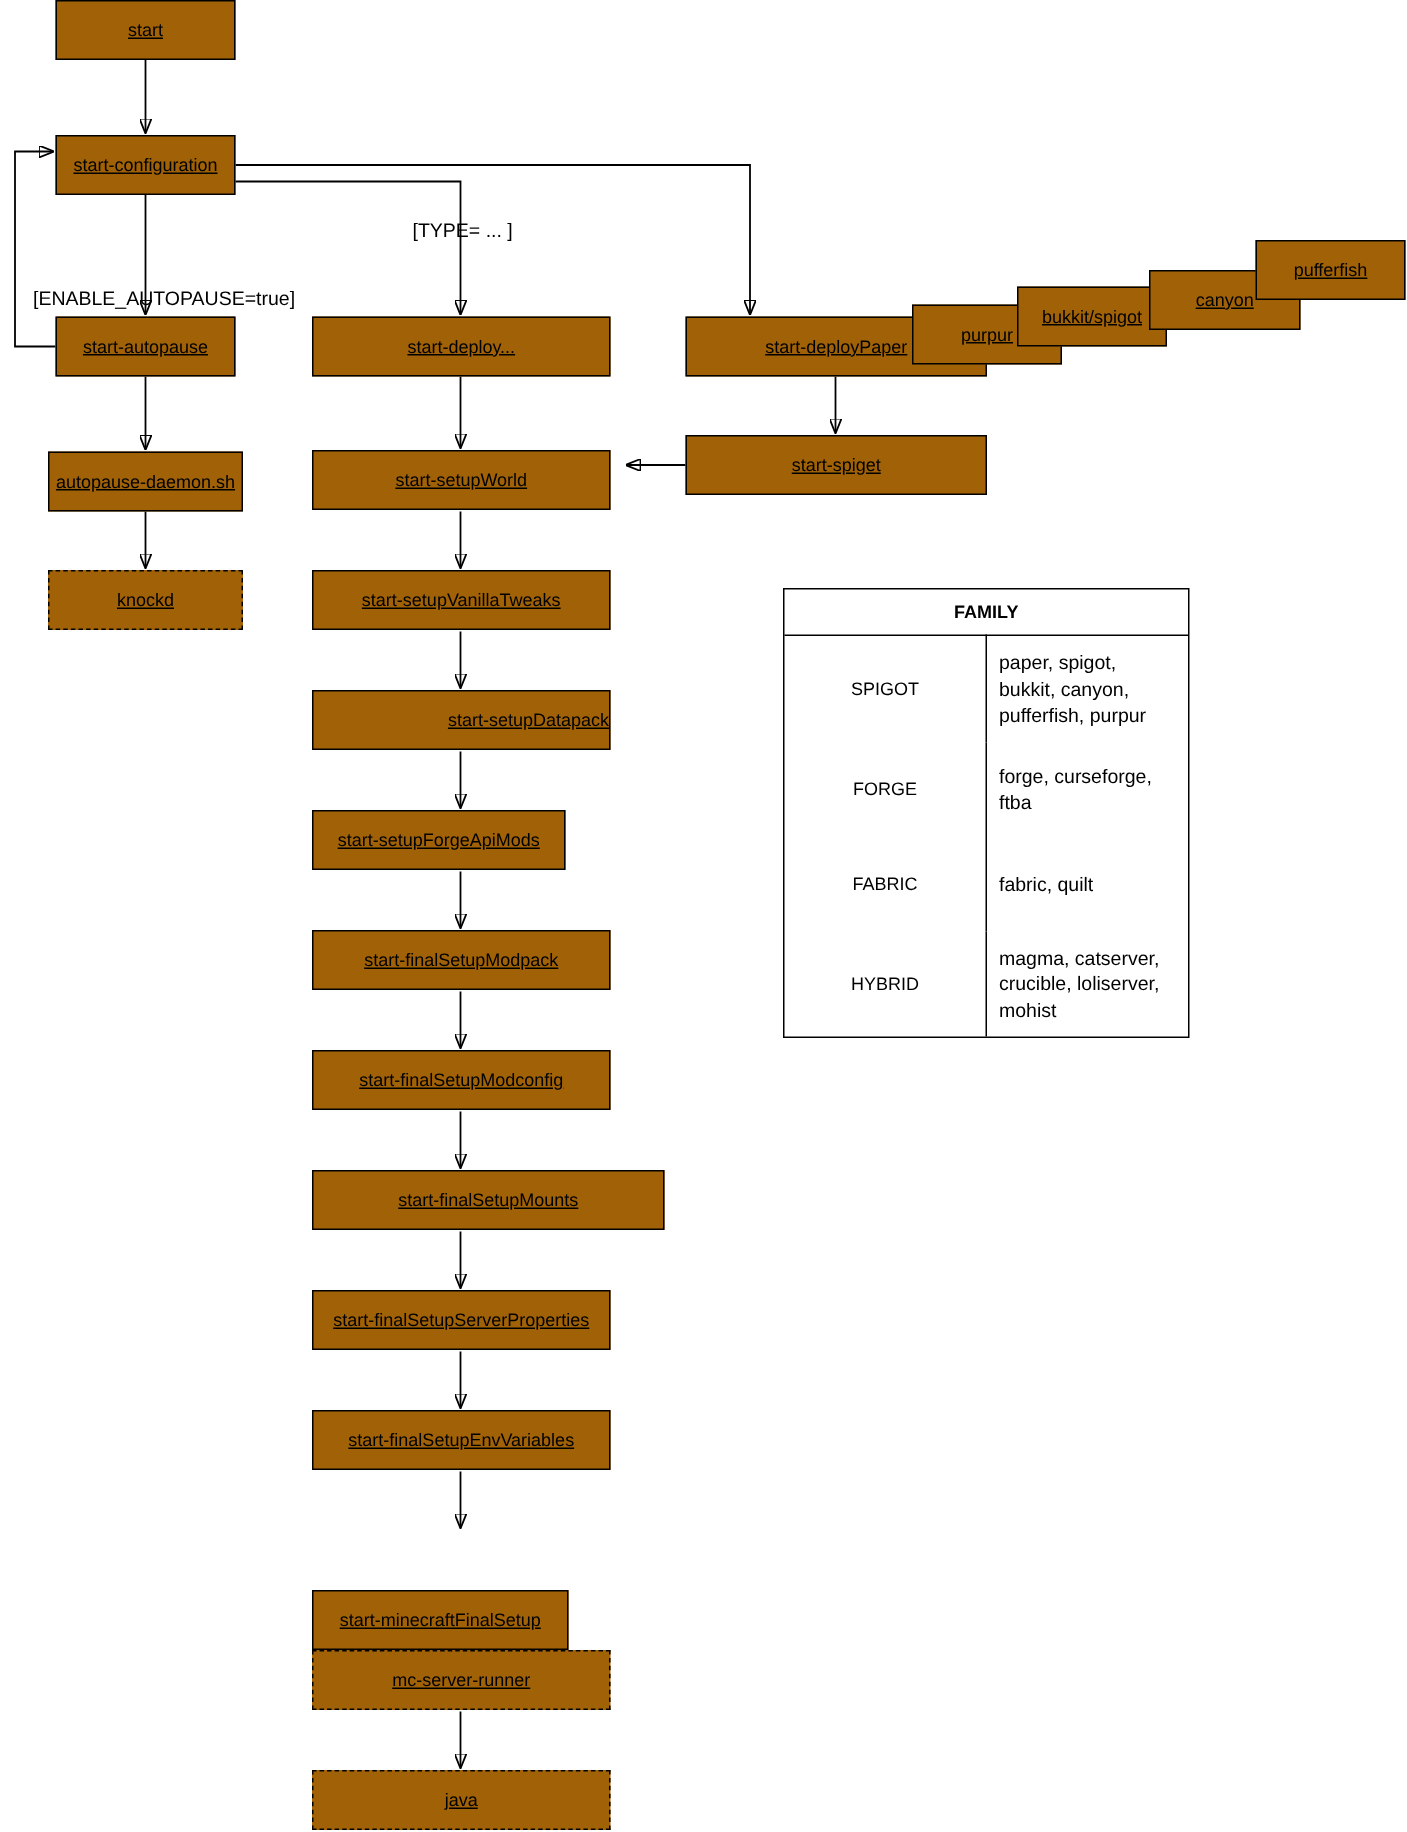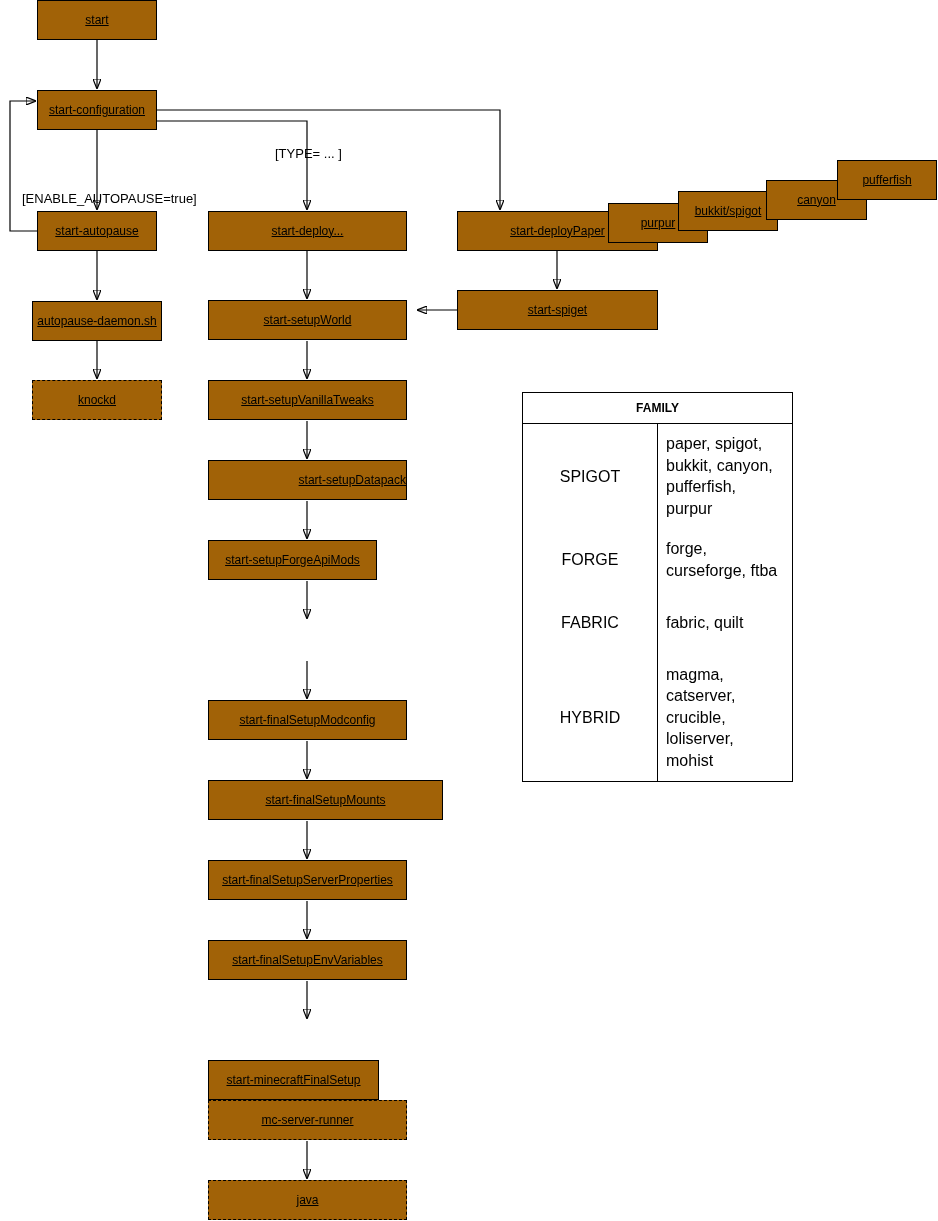"paper, spigot, bukkit, canyon," #legend td { font-size: 16px -> 13px }
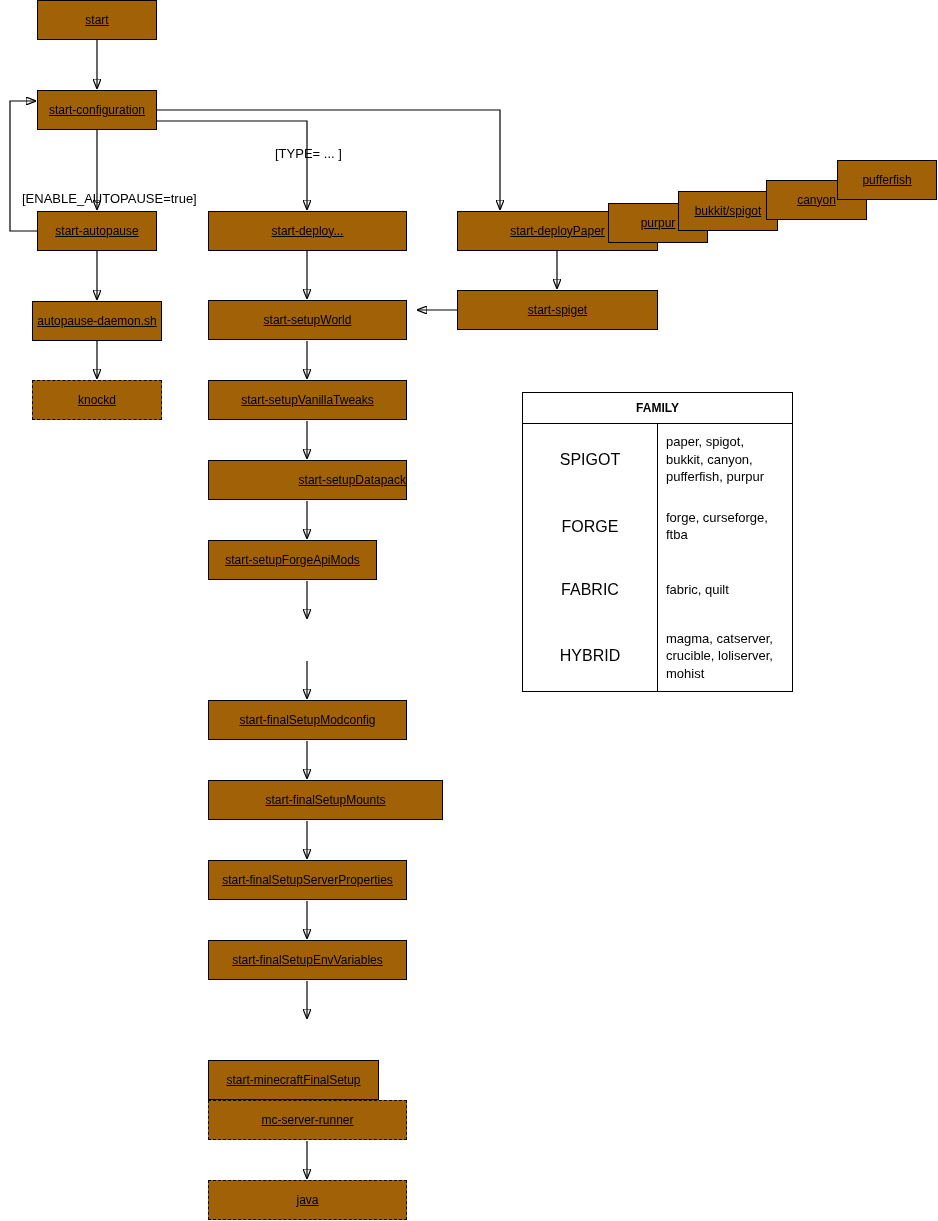"SPIGOT" #legend td.lg-key { font-size: 16px -> 12px }
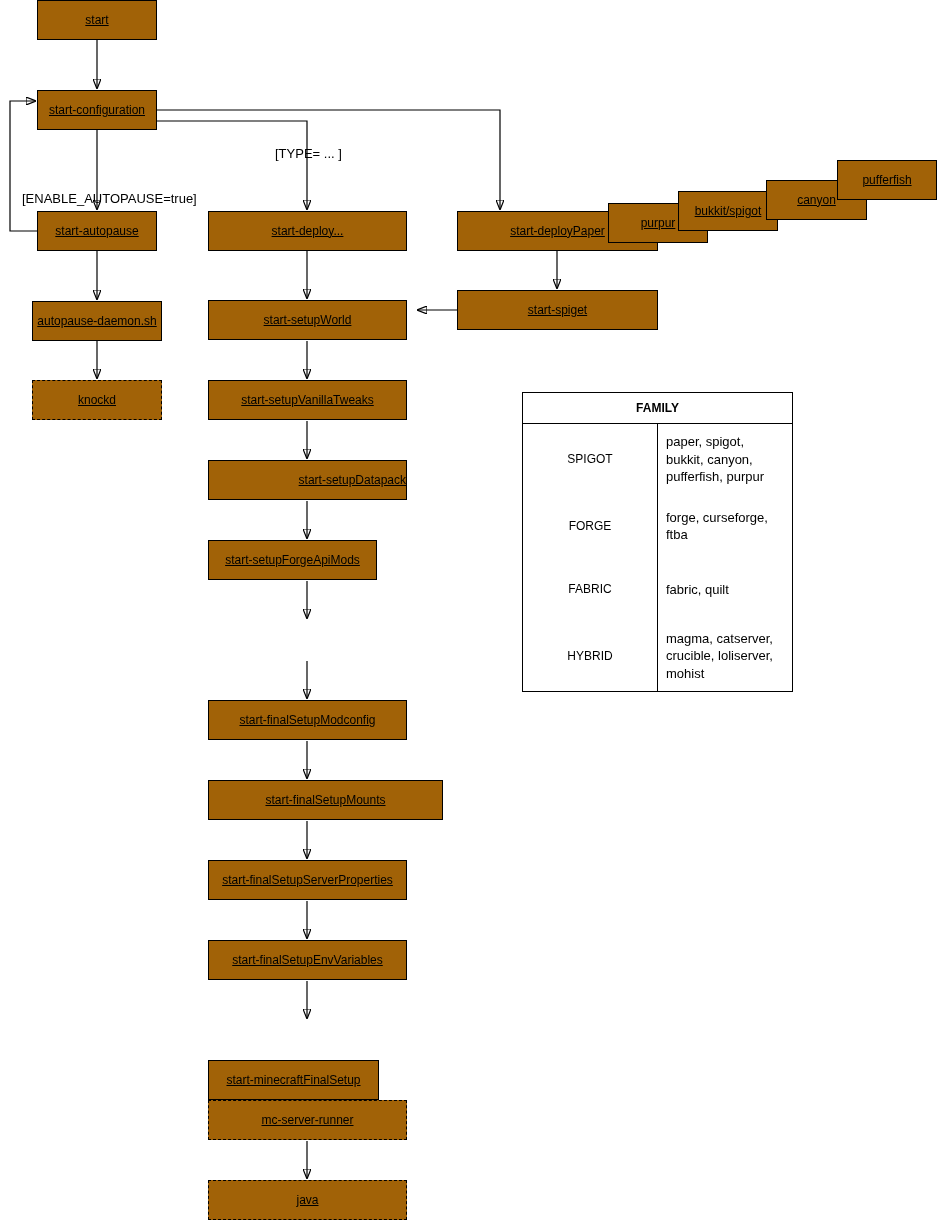"start-finalSetupModpack" div.node { html: none -> <div> <span>start-finalSetupModpack</span> </div> }
